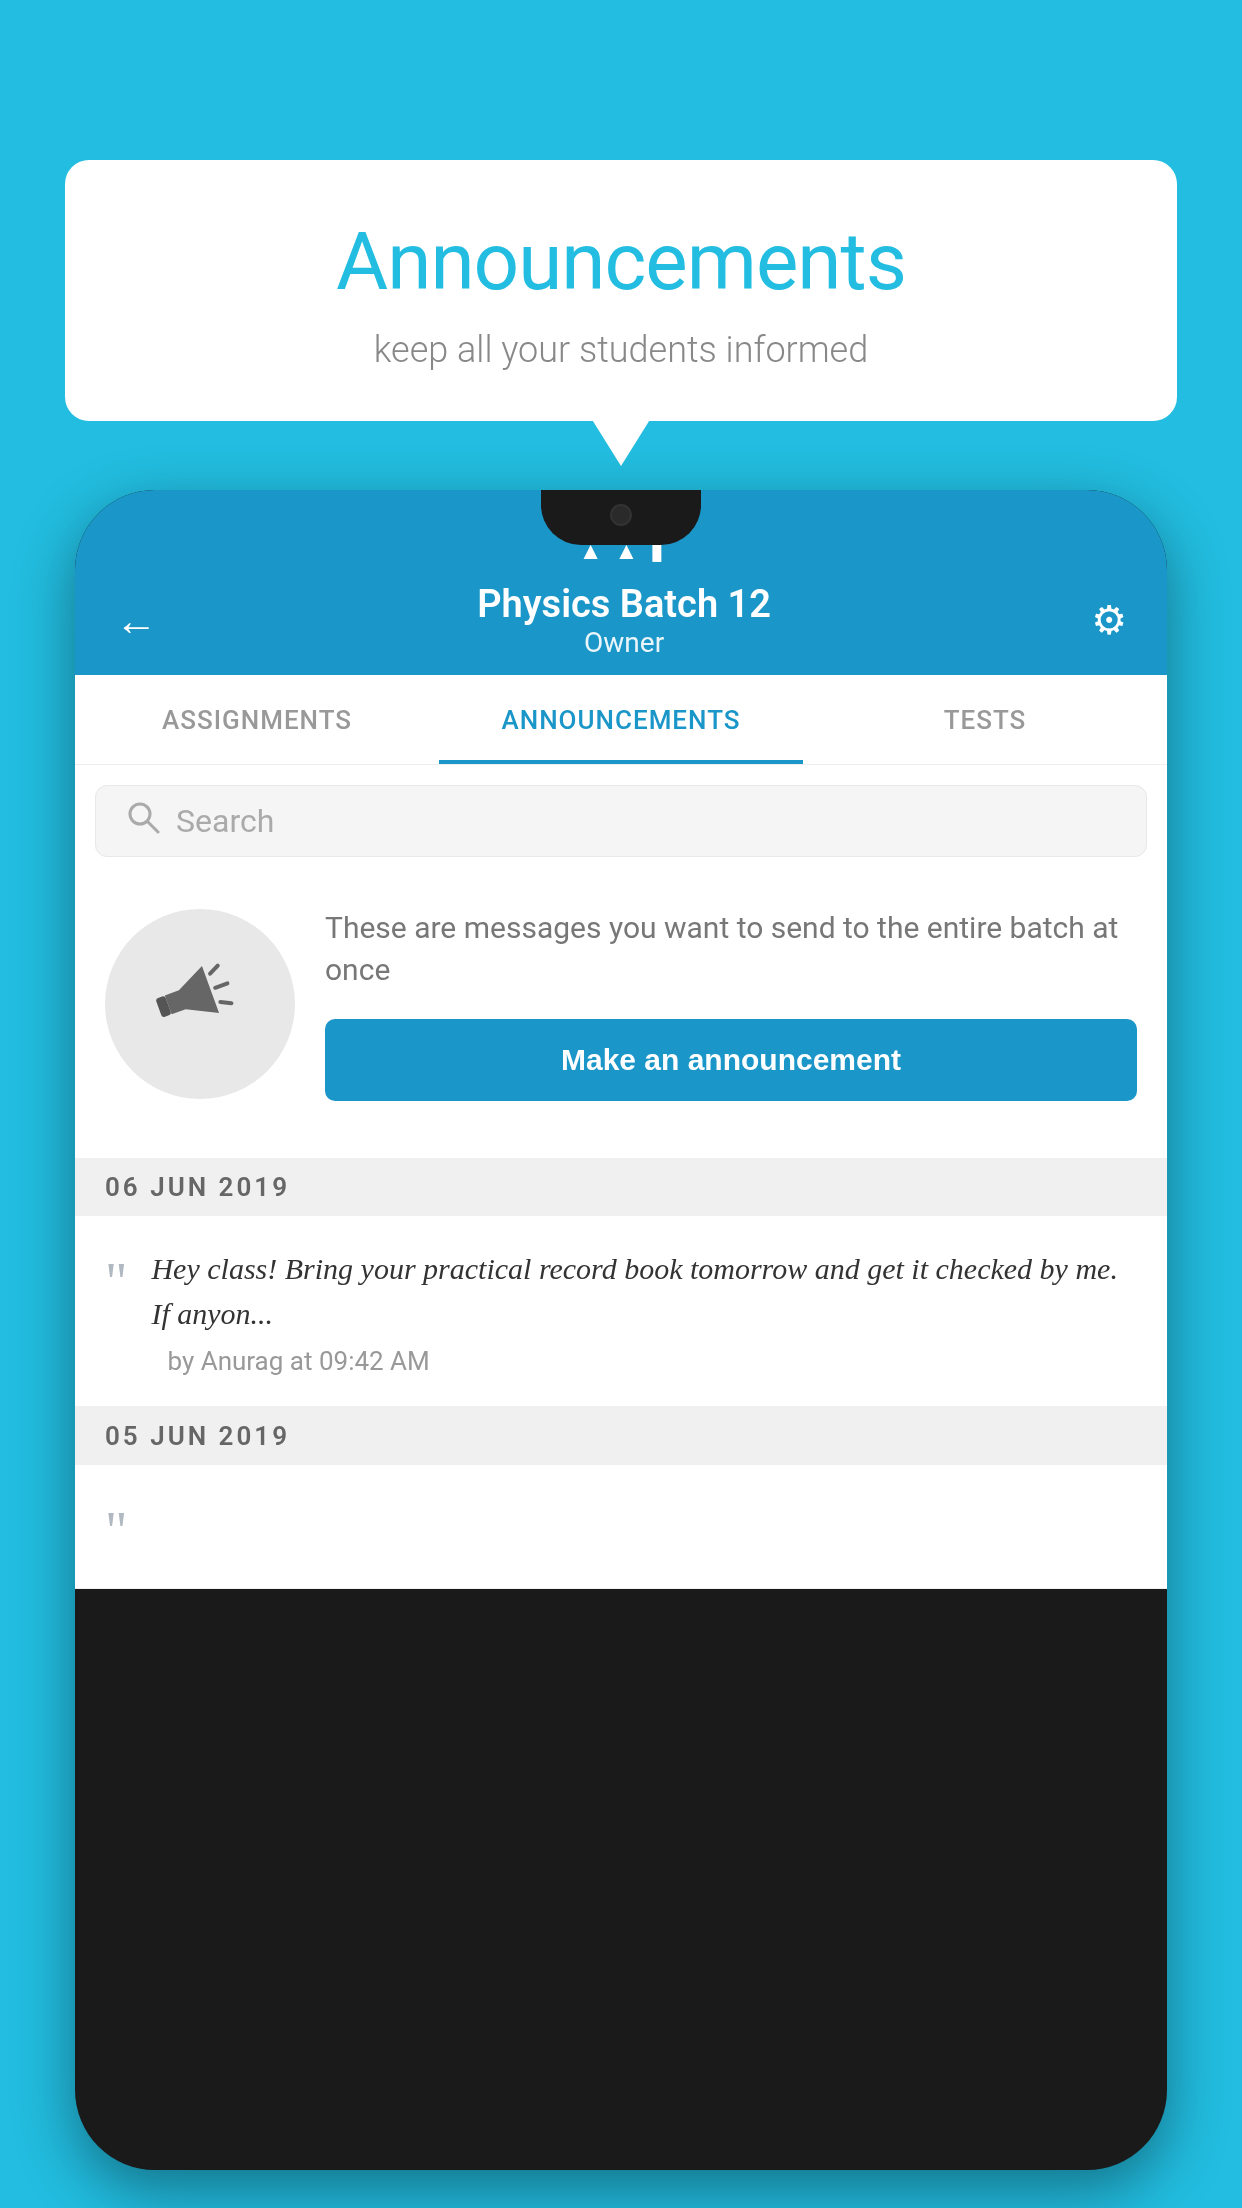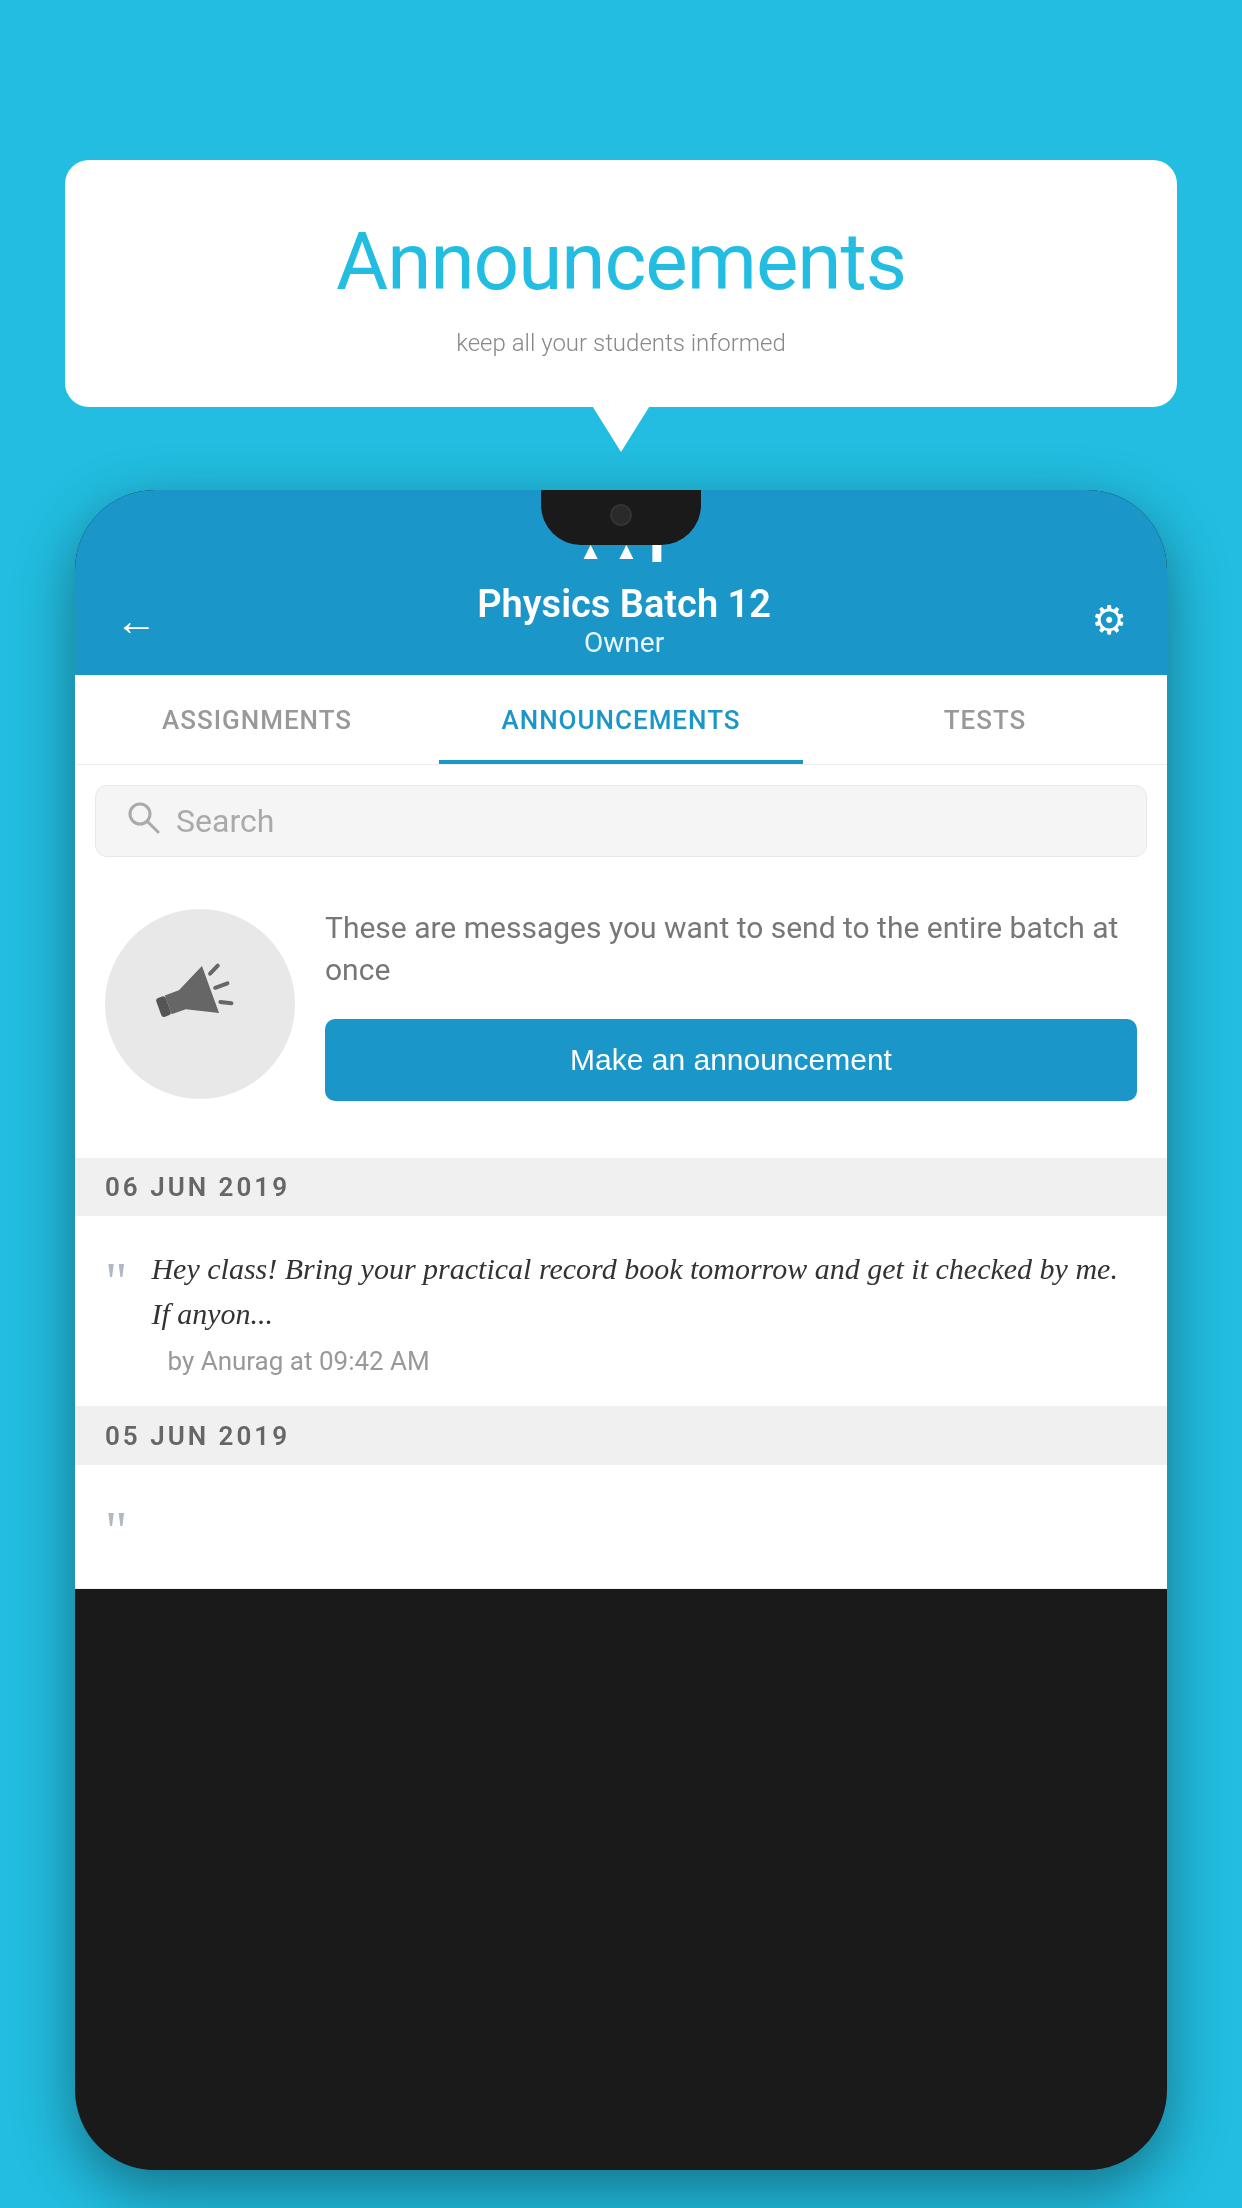"keep all your students informed" .bubble-subtitle { font-size: 24px -> 36px }
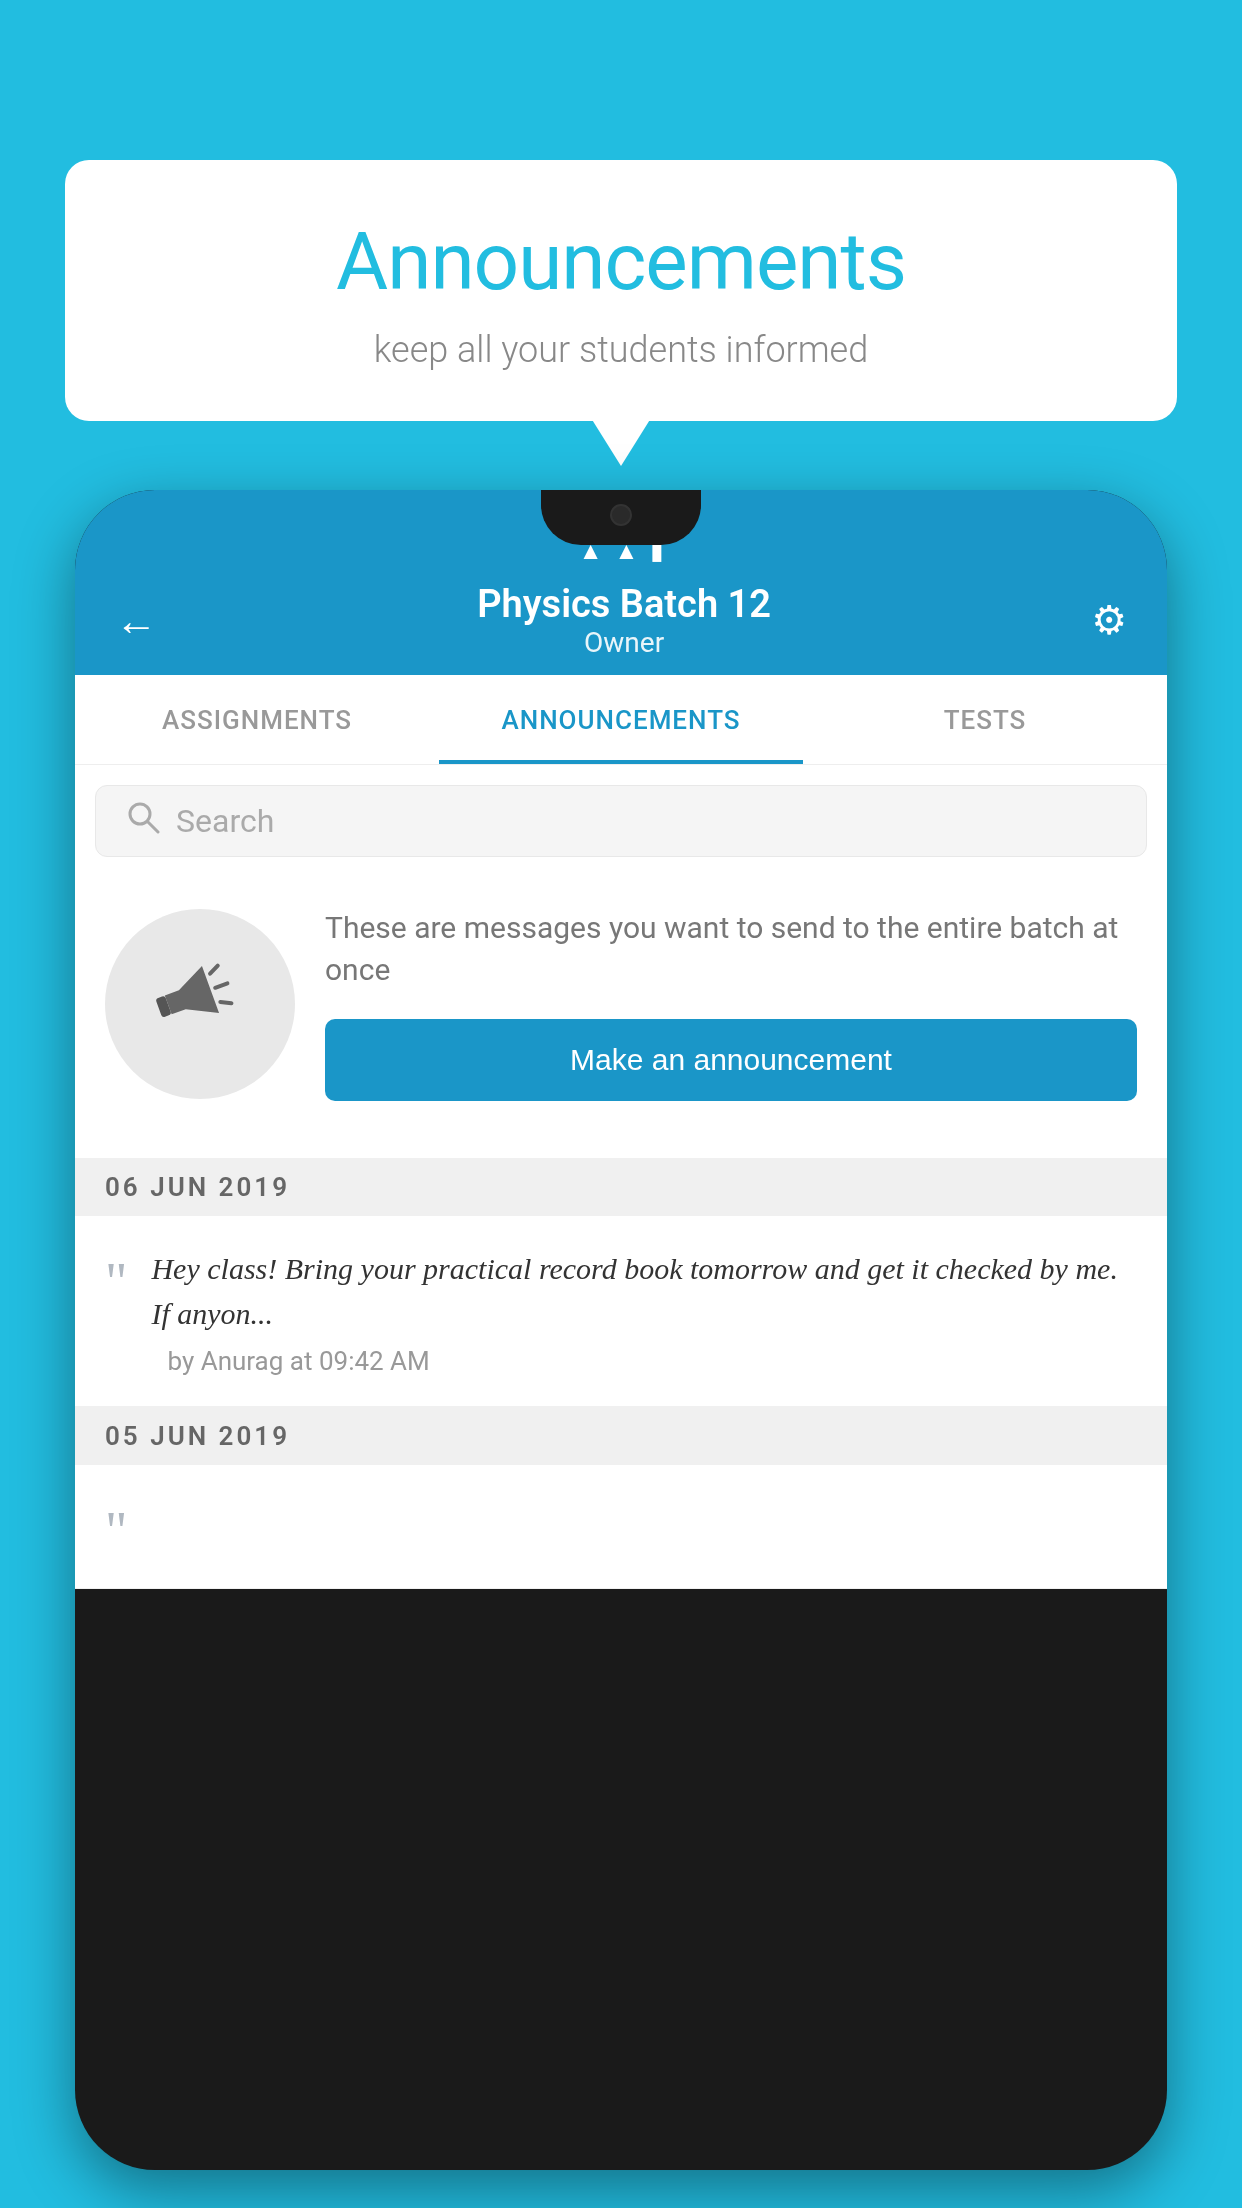"Make an announcement" .make-announcement-btn { font-weight: 400 -> 700 }
